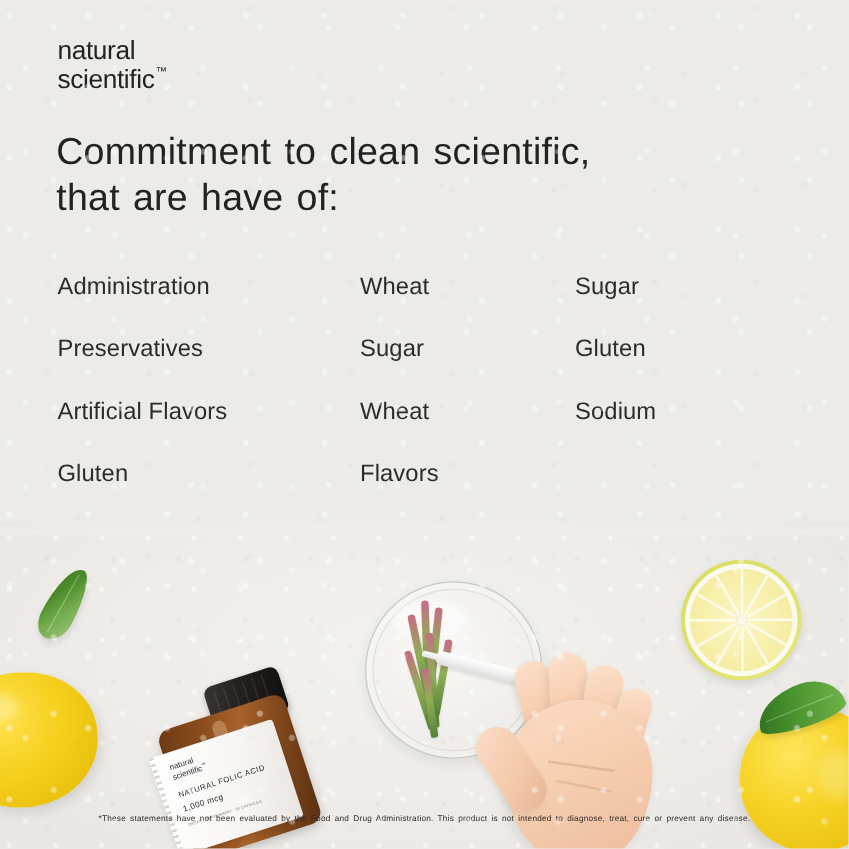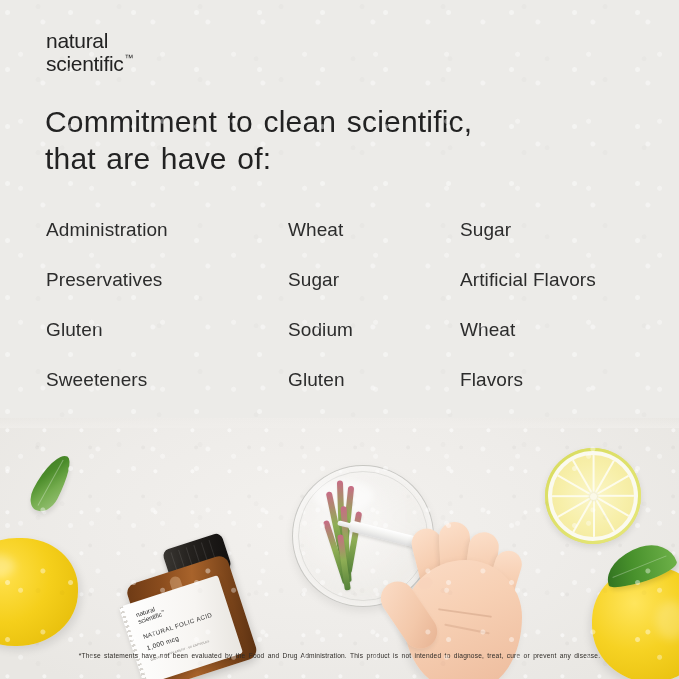"Artificial Flavors" div.cell { order: before "Gluten" -> after "Gluten" }
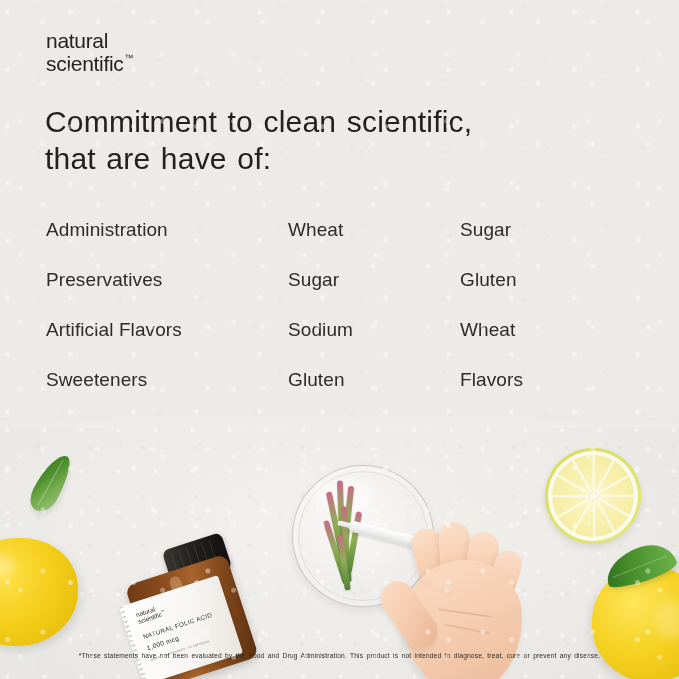"Sodium" div.cell { order: before "Wheat" -> after "Wheat" }
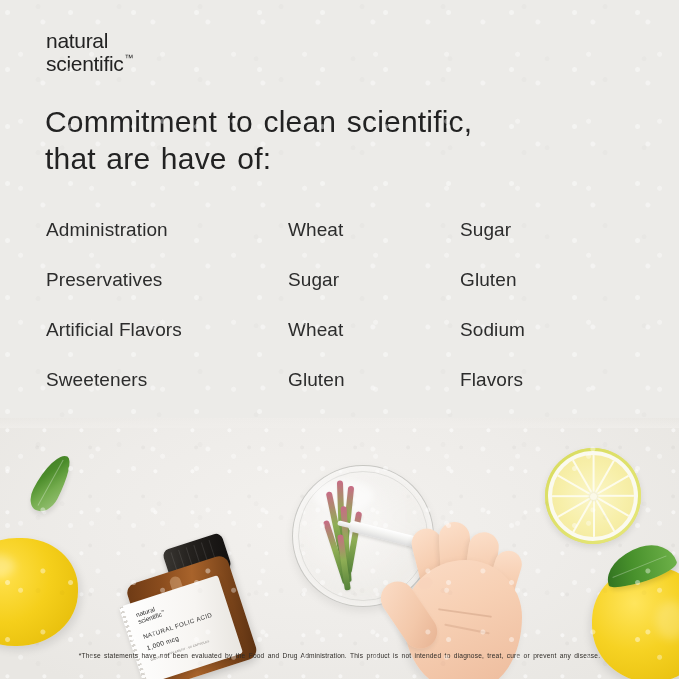"Sweeteners" div.cell { html: <div>Sweeteners</div> -> none }
